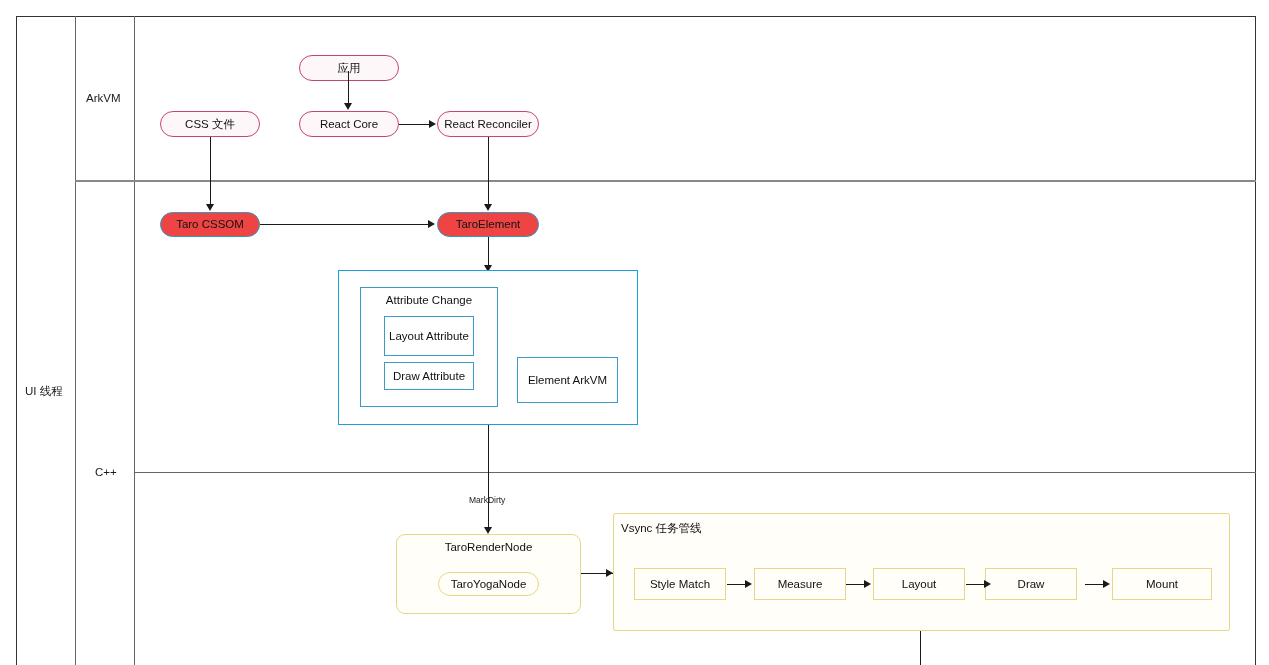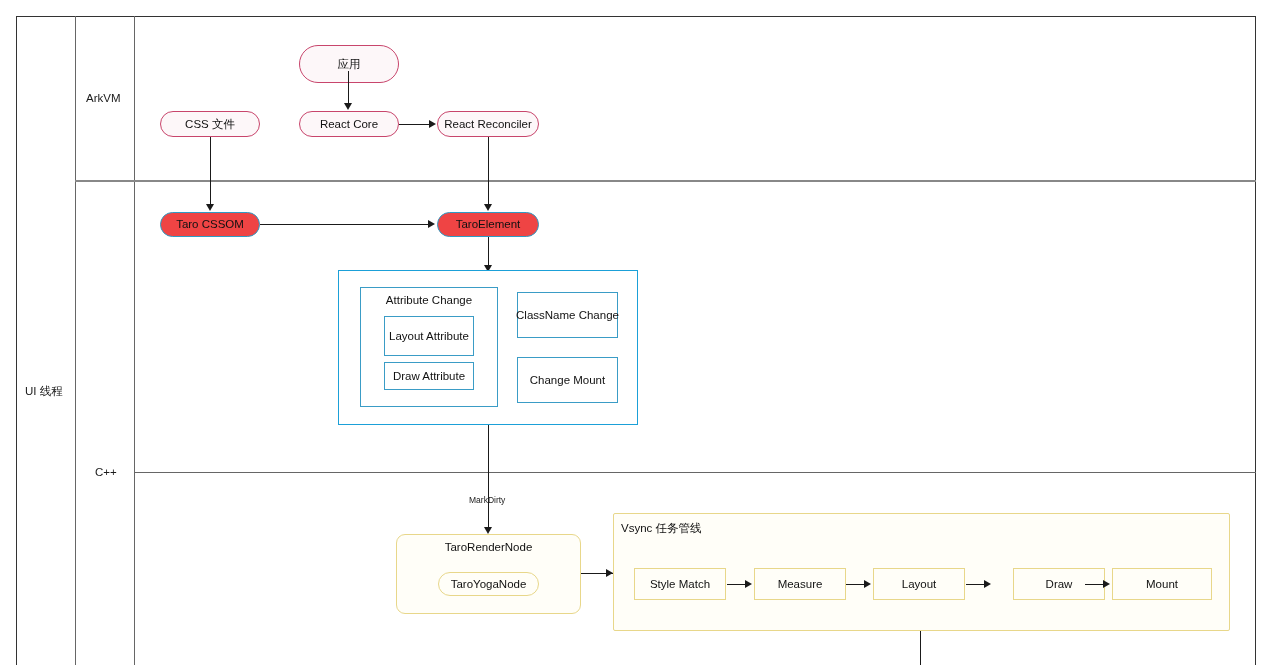"应用" div.node { height: 38px -> 26px; top: 45px -> 55px }
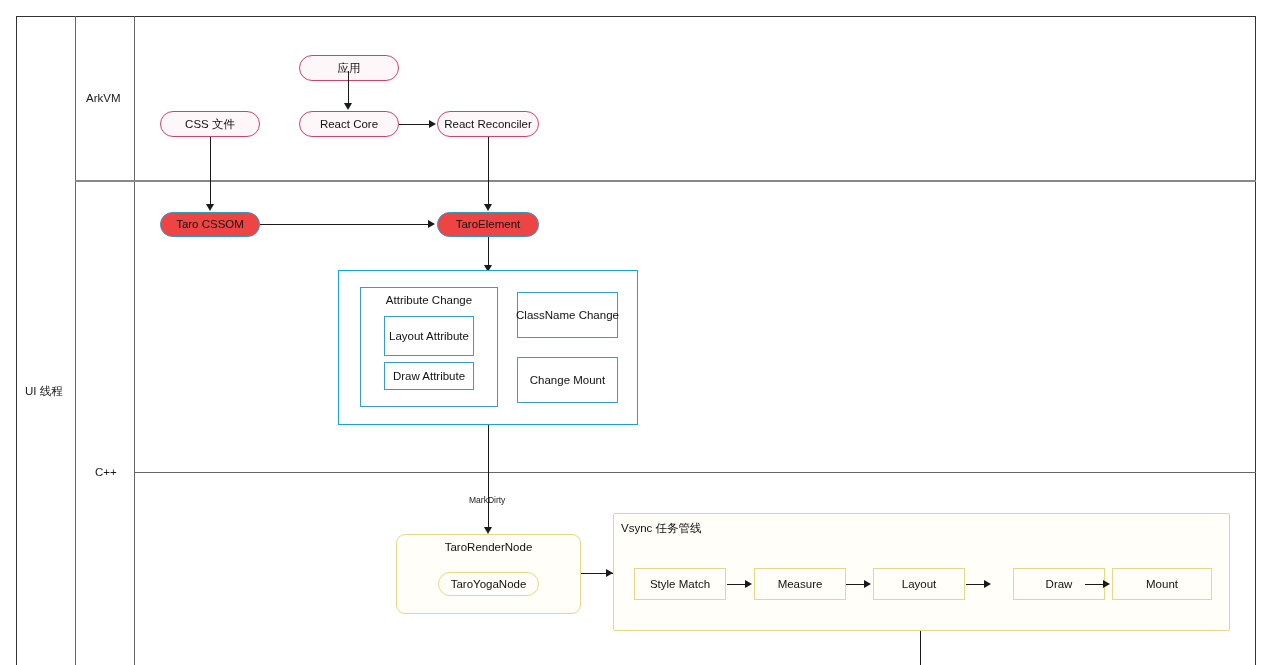"ClassName Change" div.node { html: <div>ClassName Change</div> -> none }
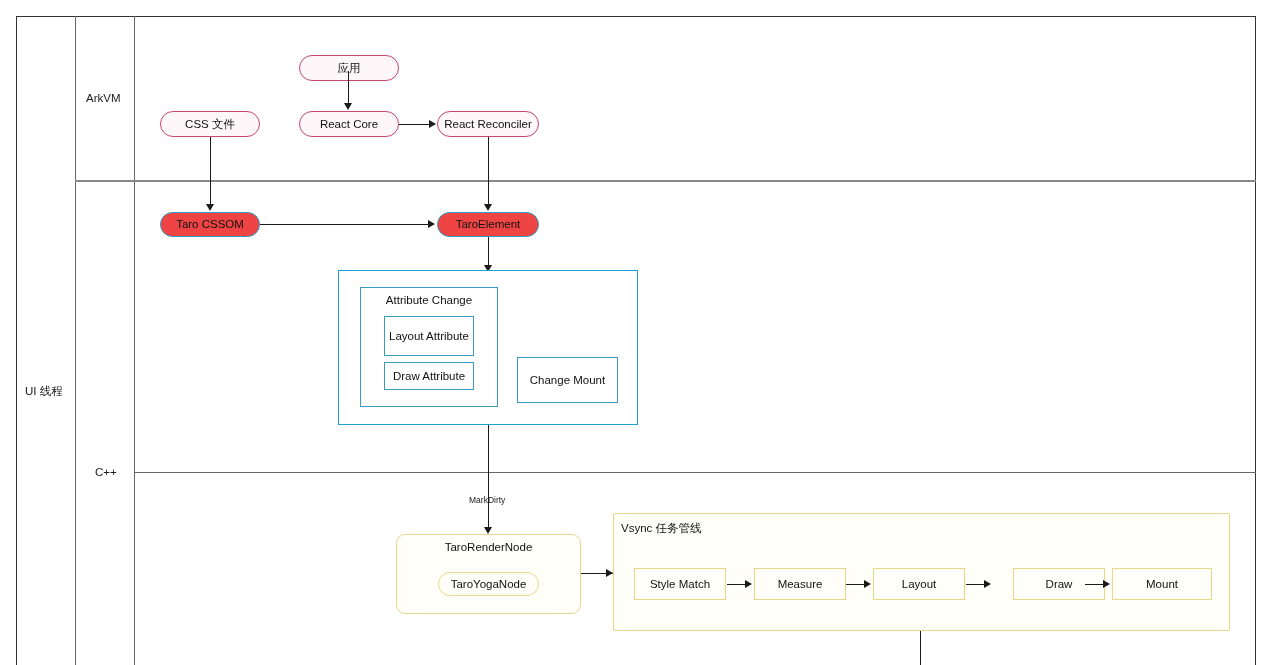"Change Mount" div.node { text: Change Mount -> Element ArkVM }
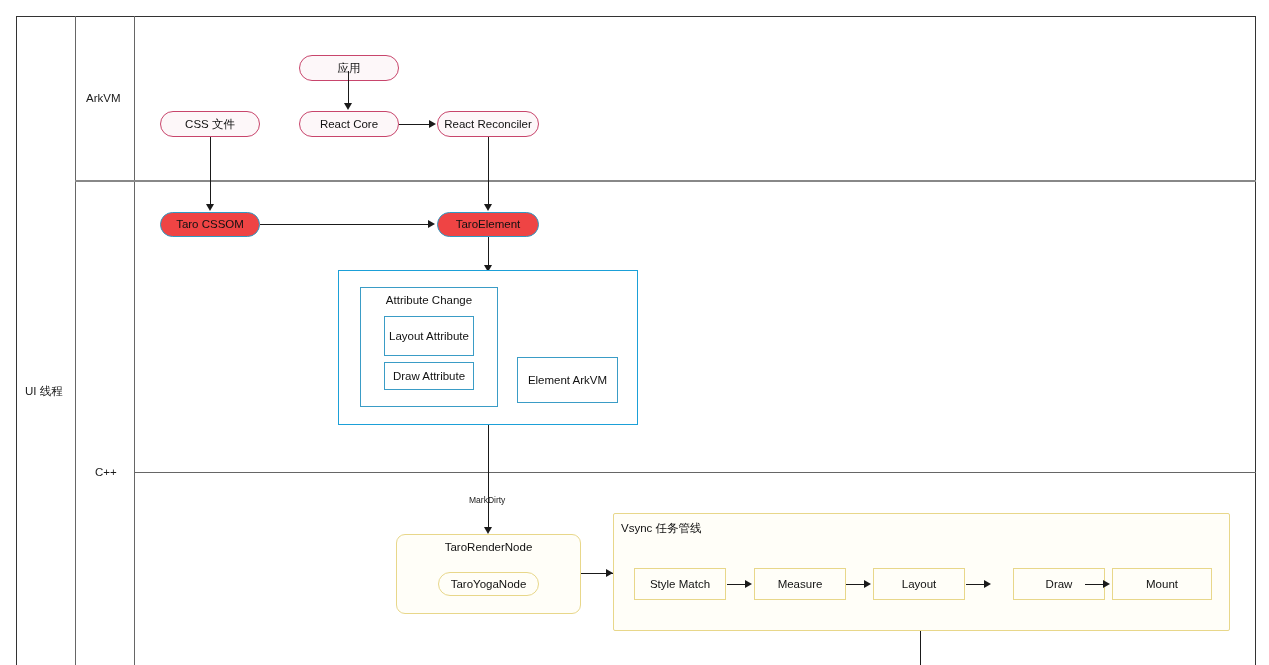"Draw" div.node { left: 1013px -> 985px }
